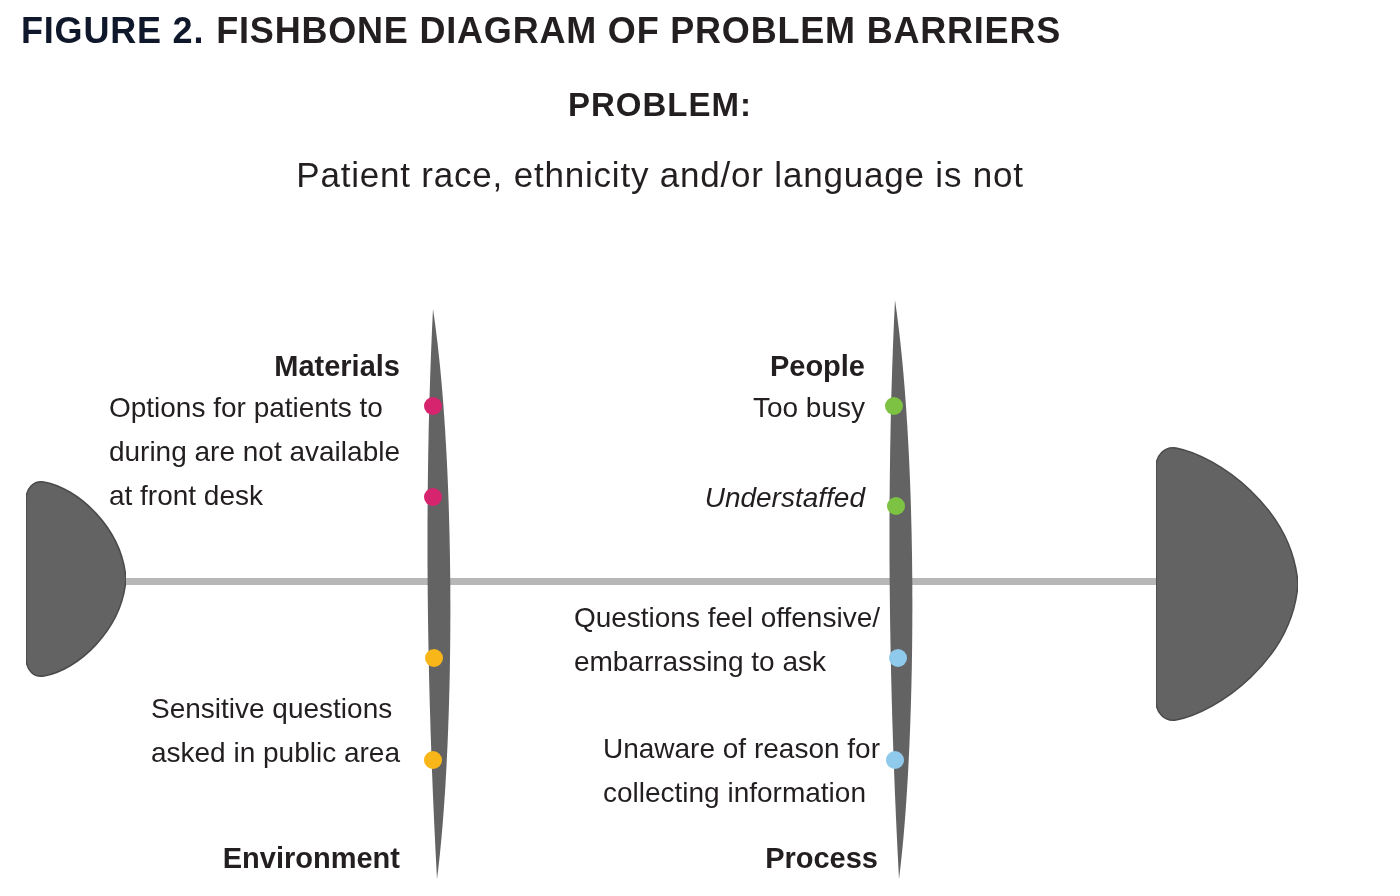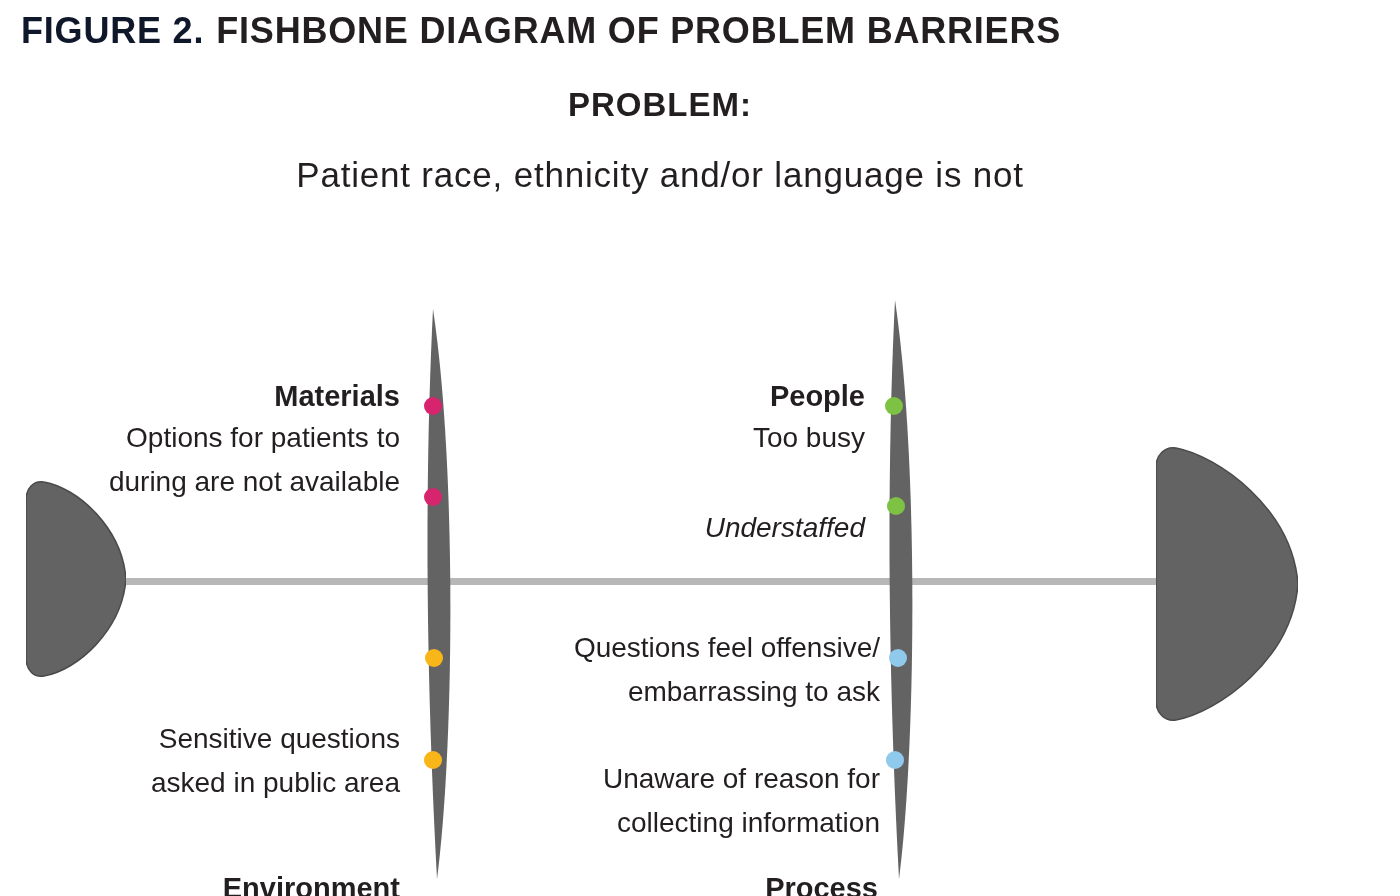"Materials" .lbl { margin-top: 30px -> none; text-align: right -> none }
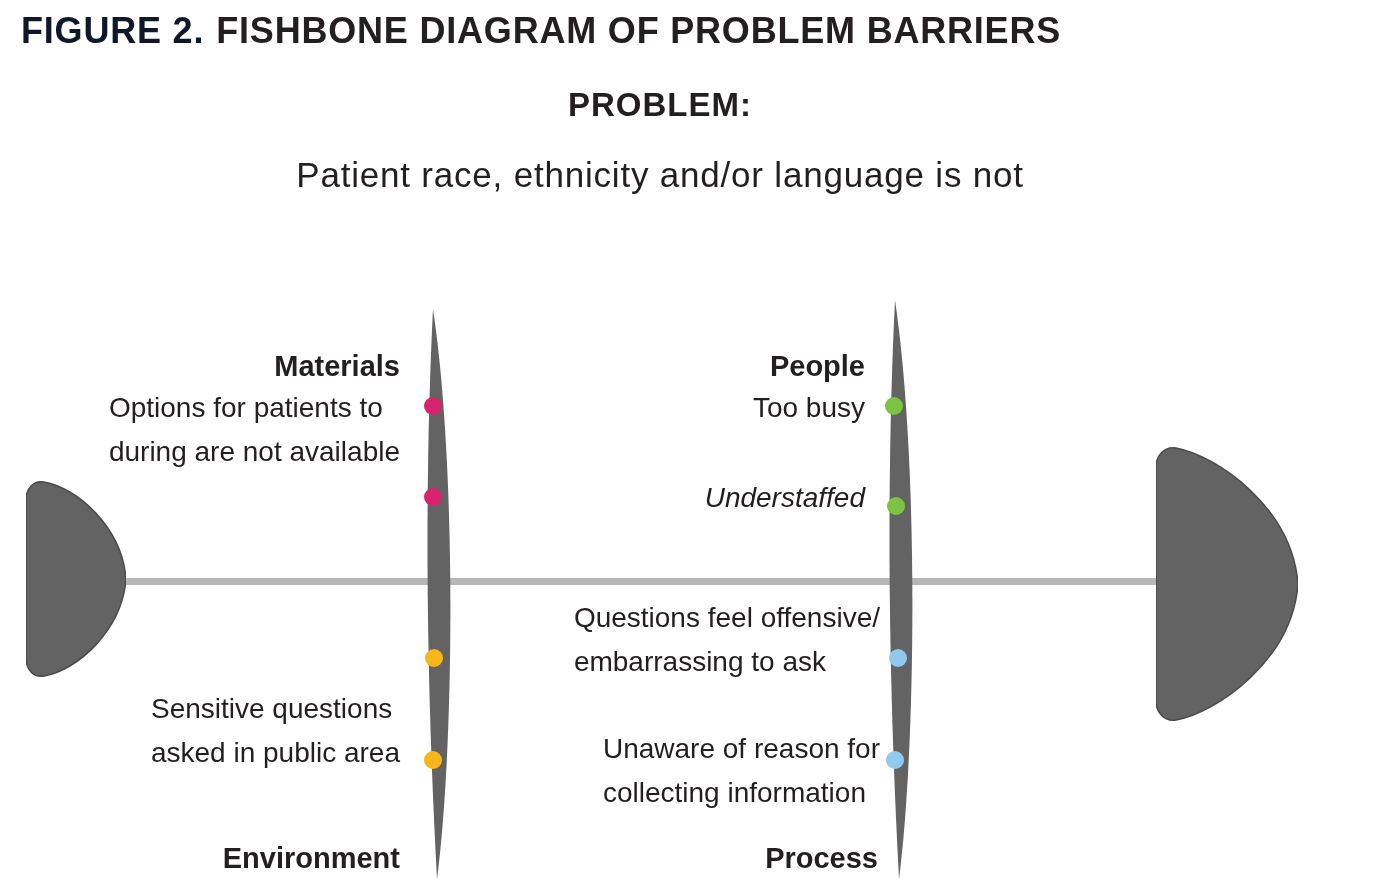"at front desk" div { html: none -> <div>at front desk</div> }
